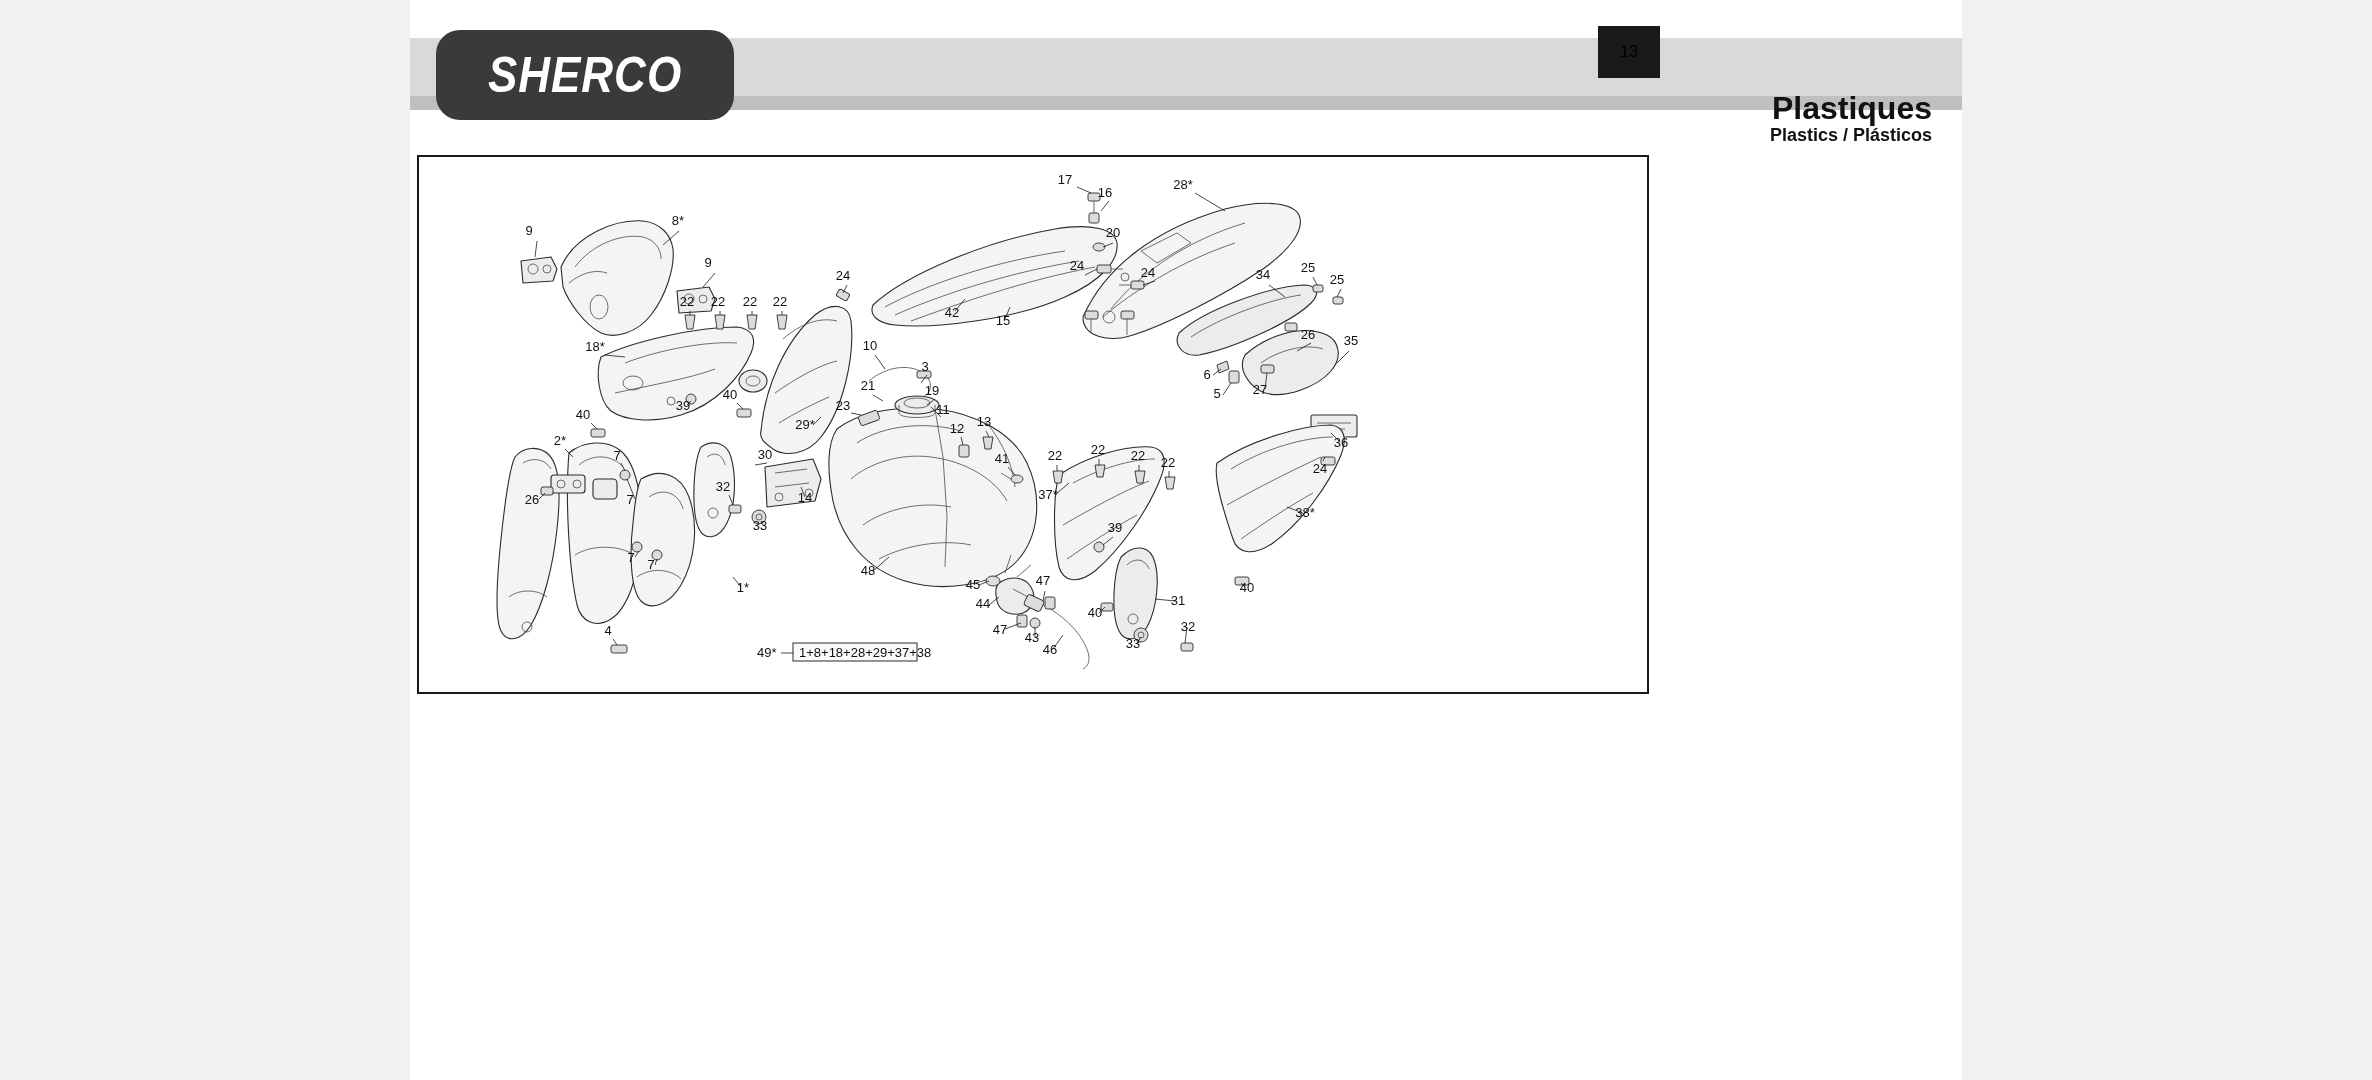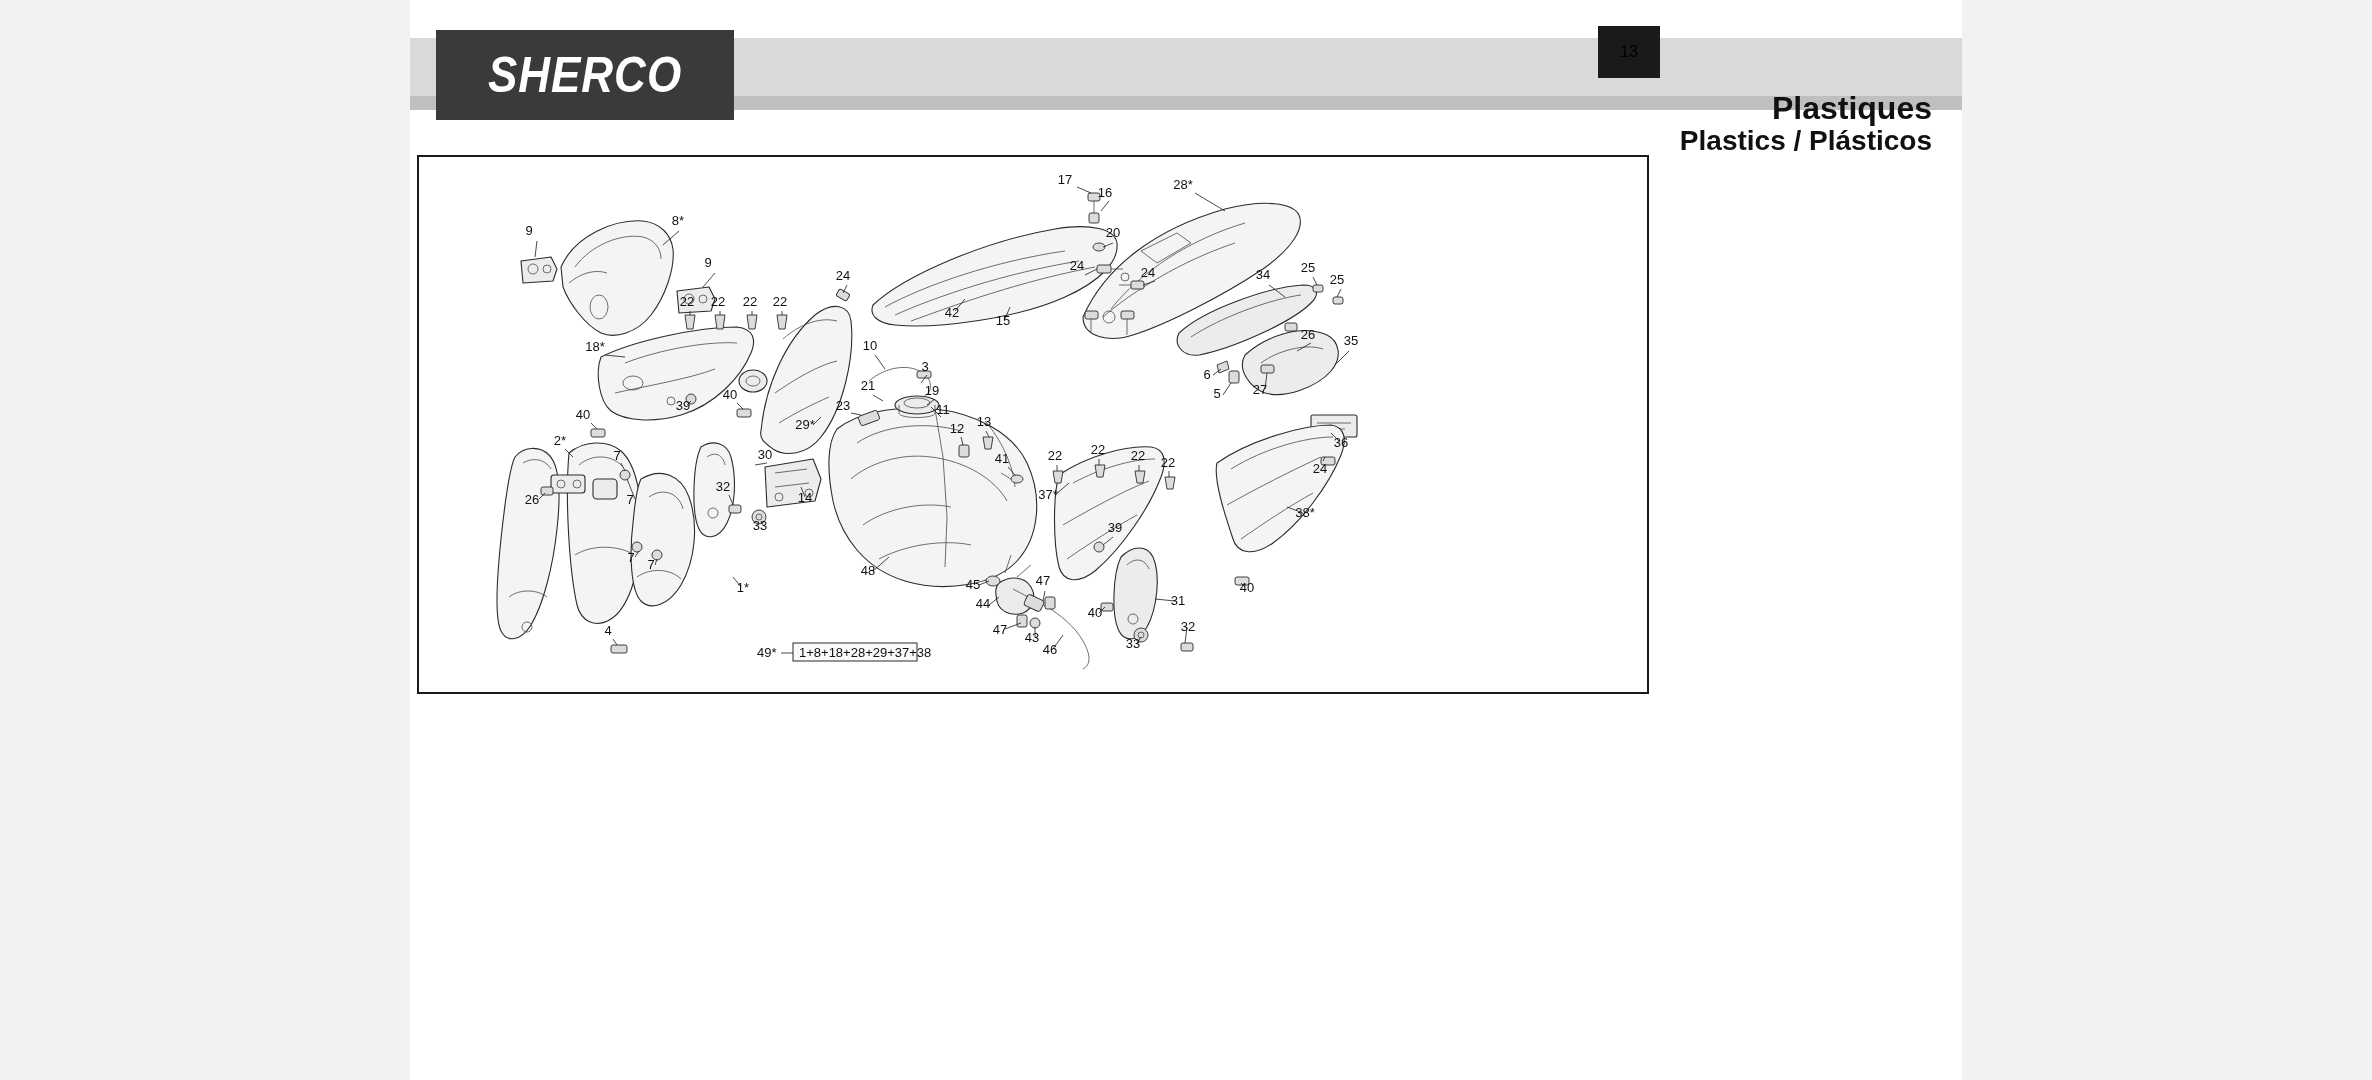"SHERCO" #logo-box { border-radius: none -> 24px }
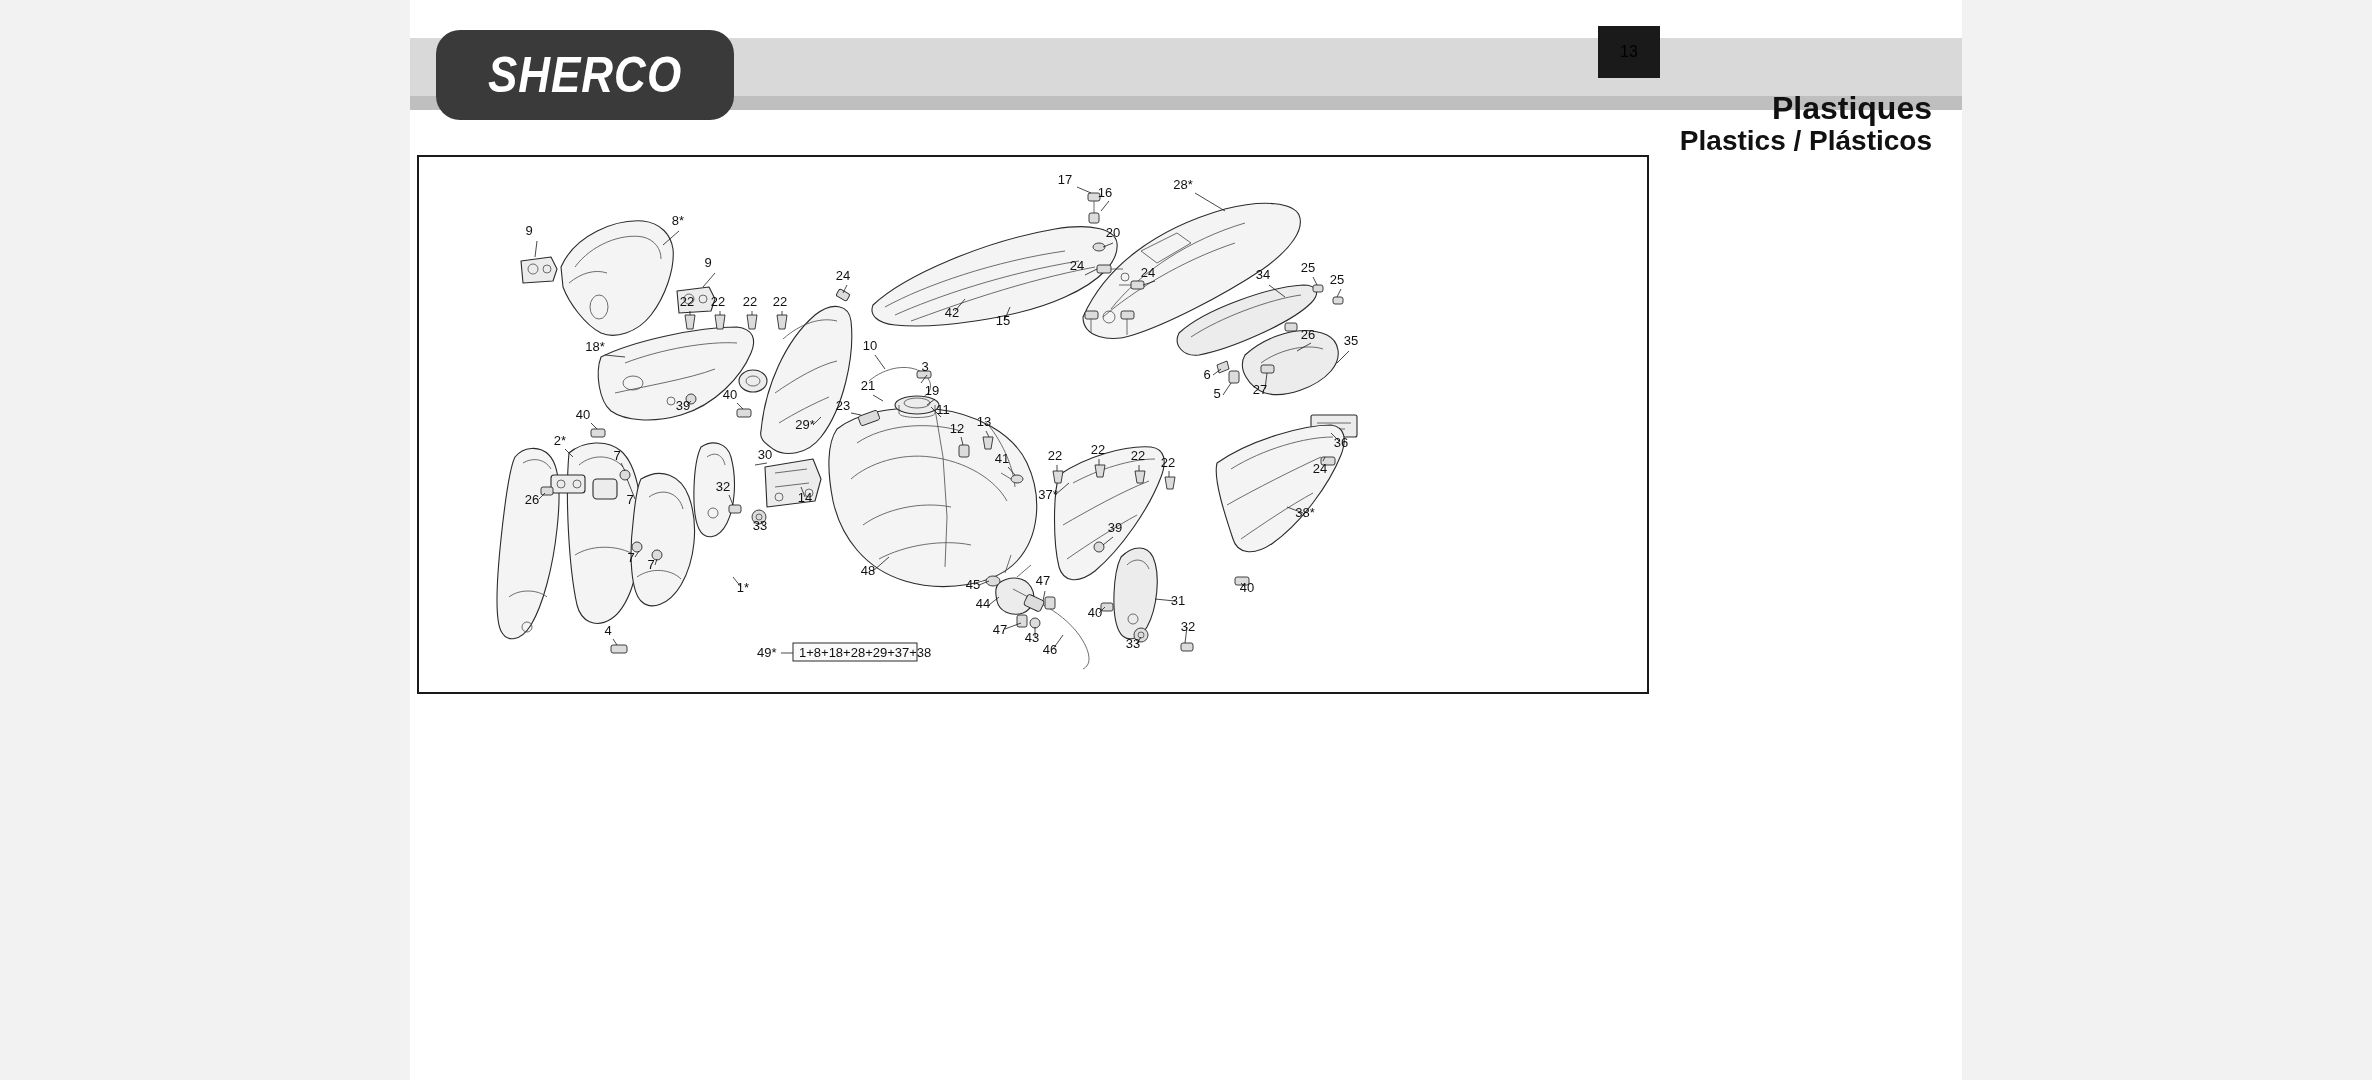"Plastics / Plásticos" #title-block .t2 { font-size: 28px -> 18px }
